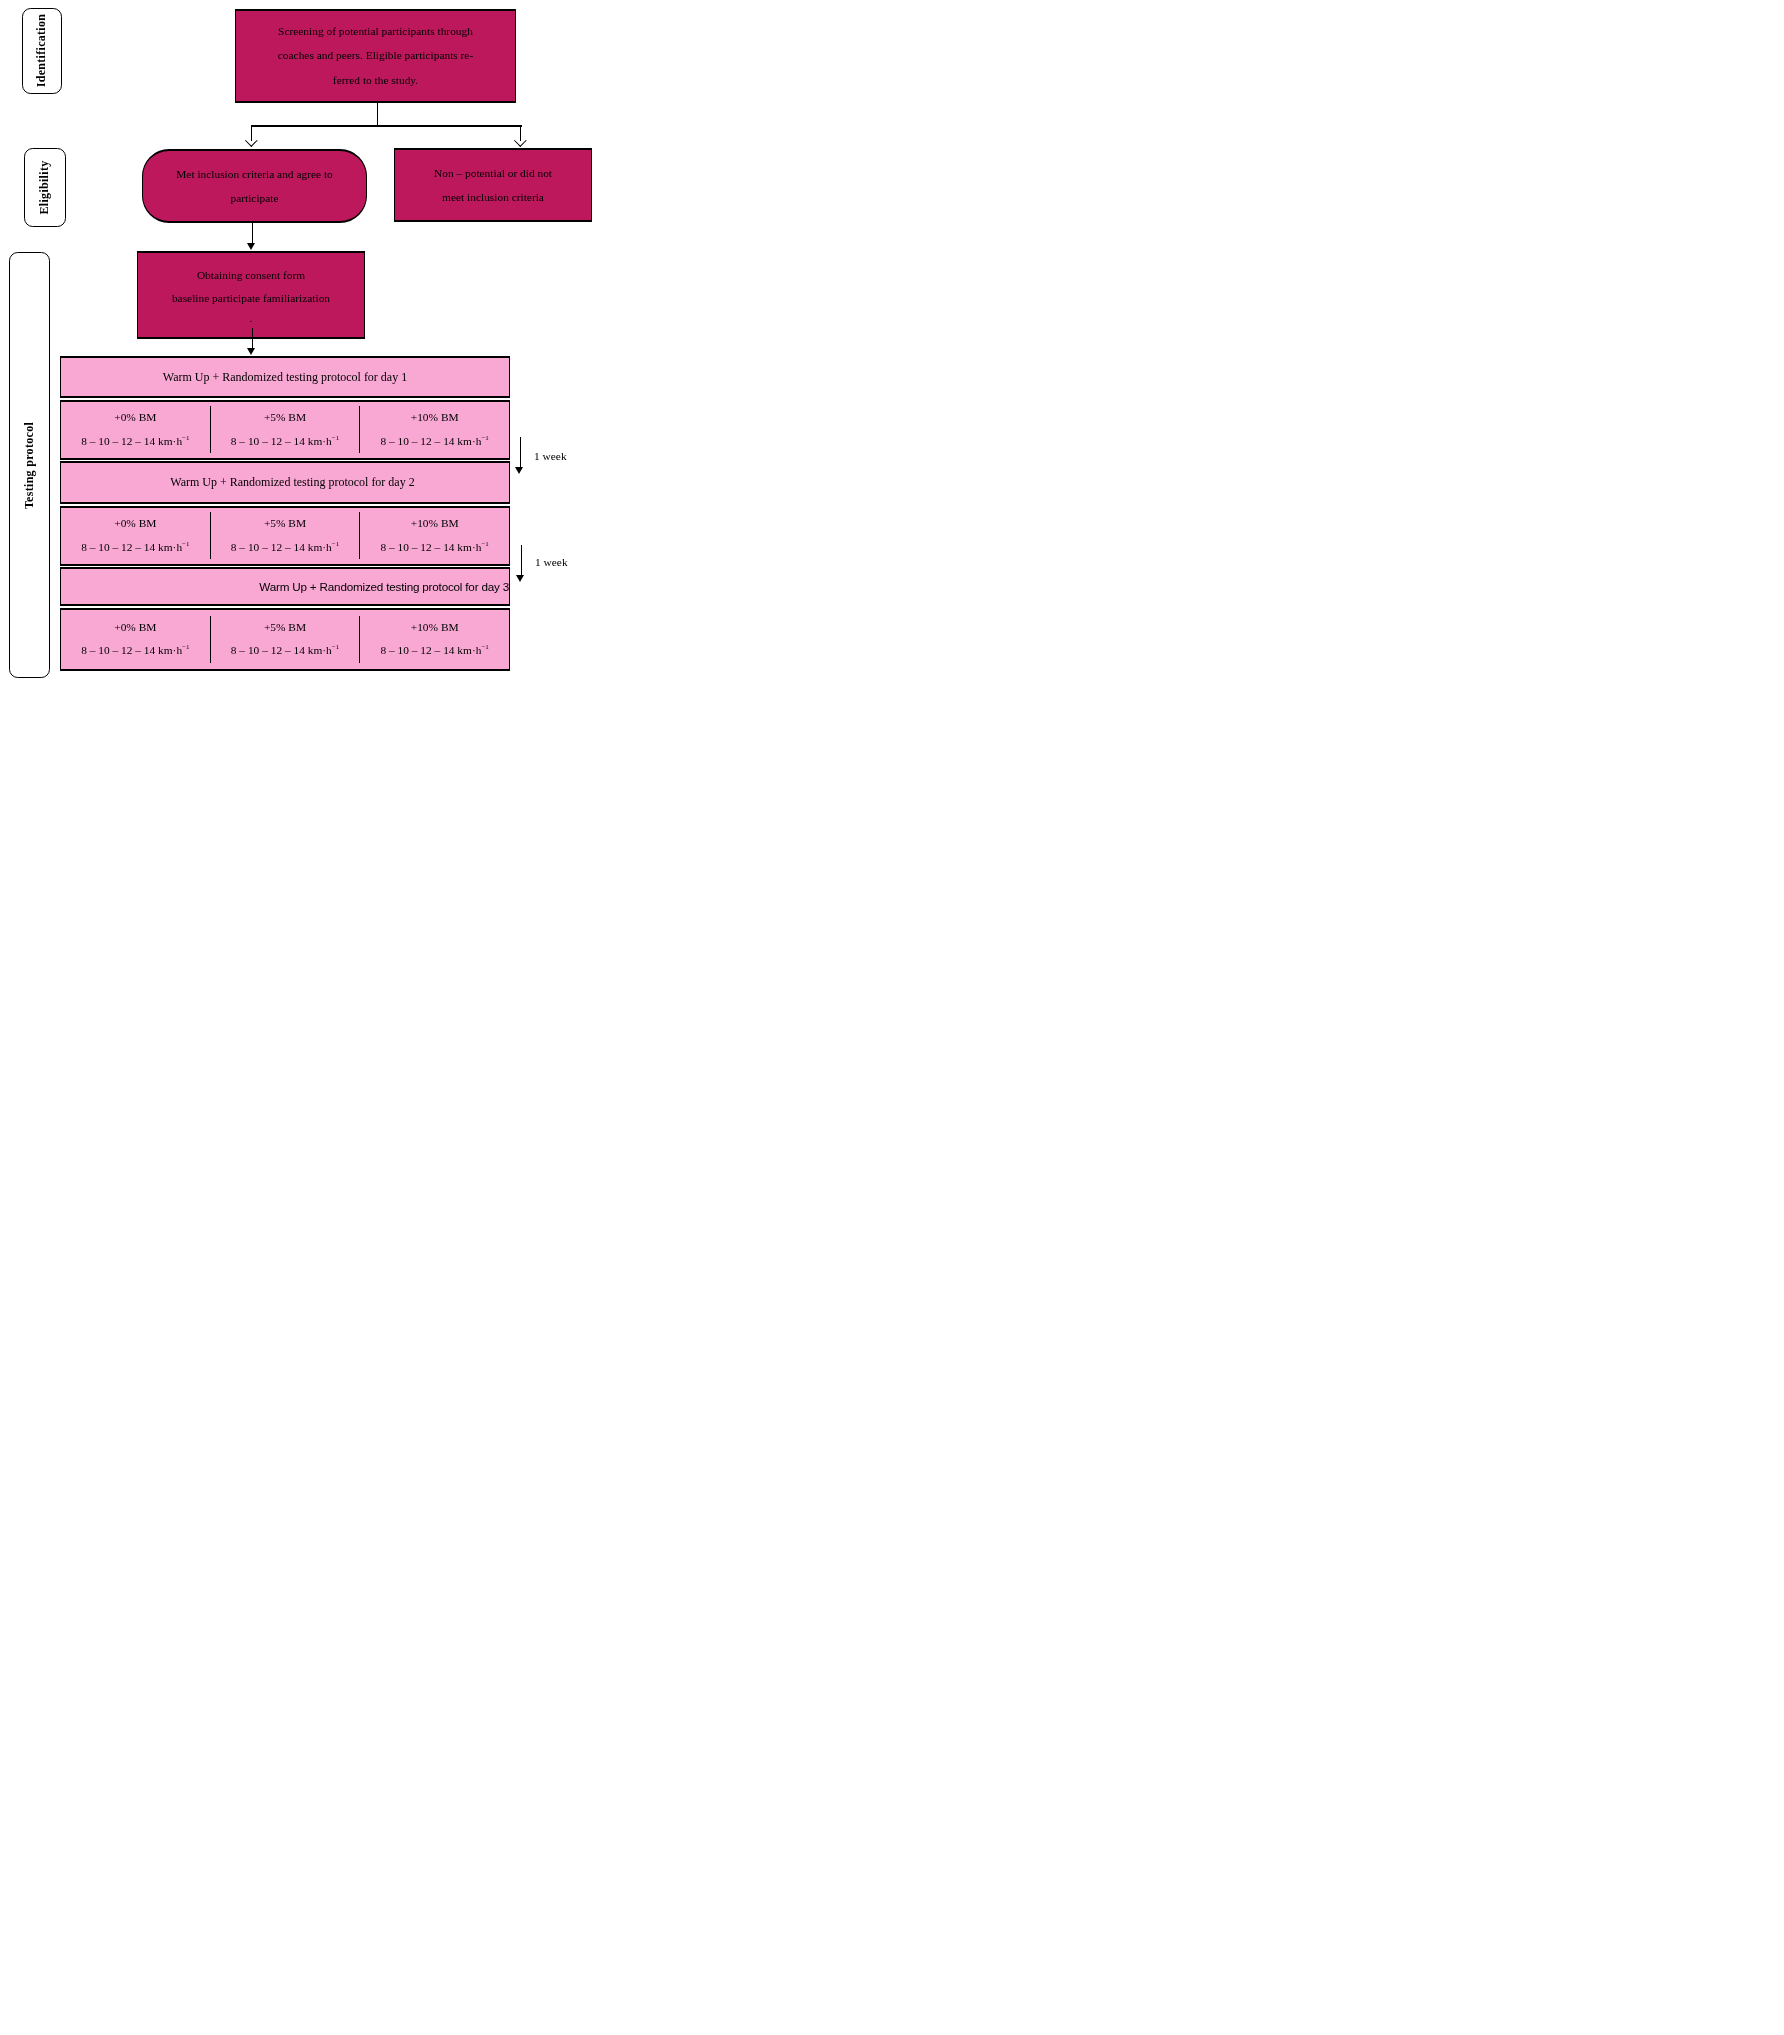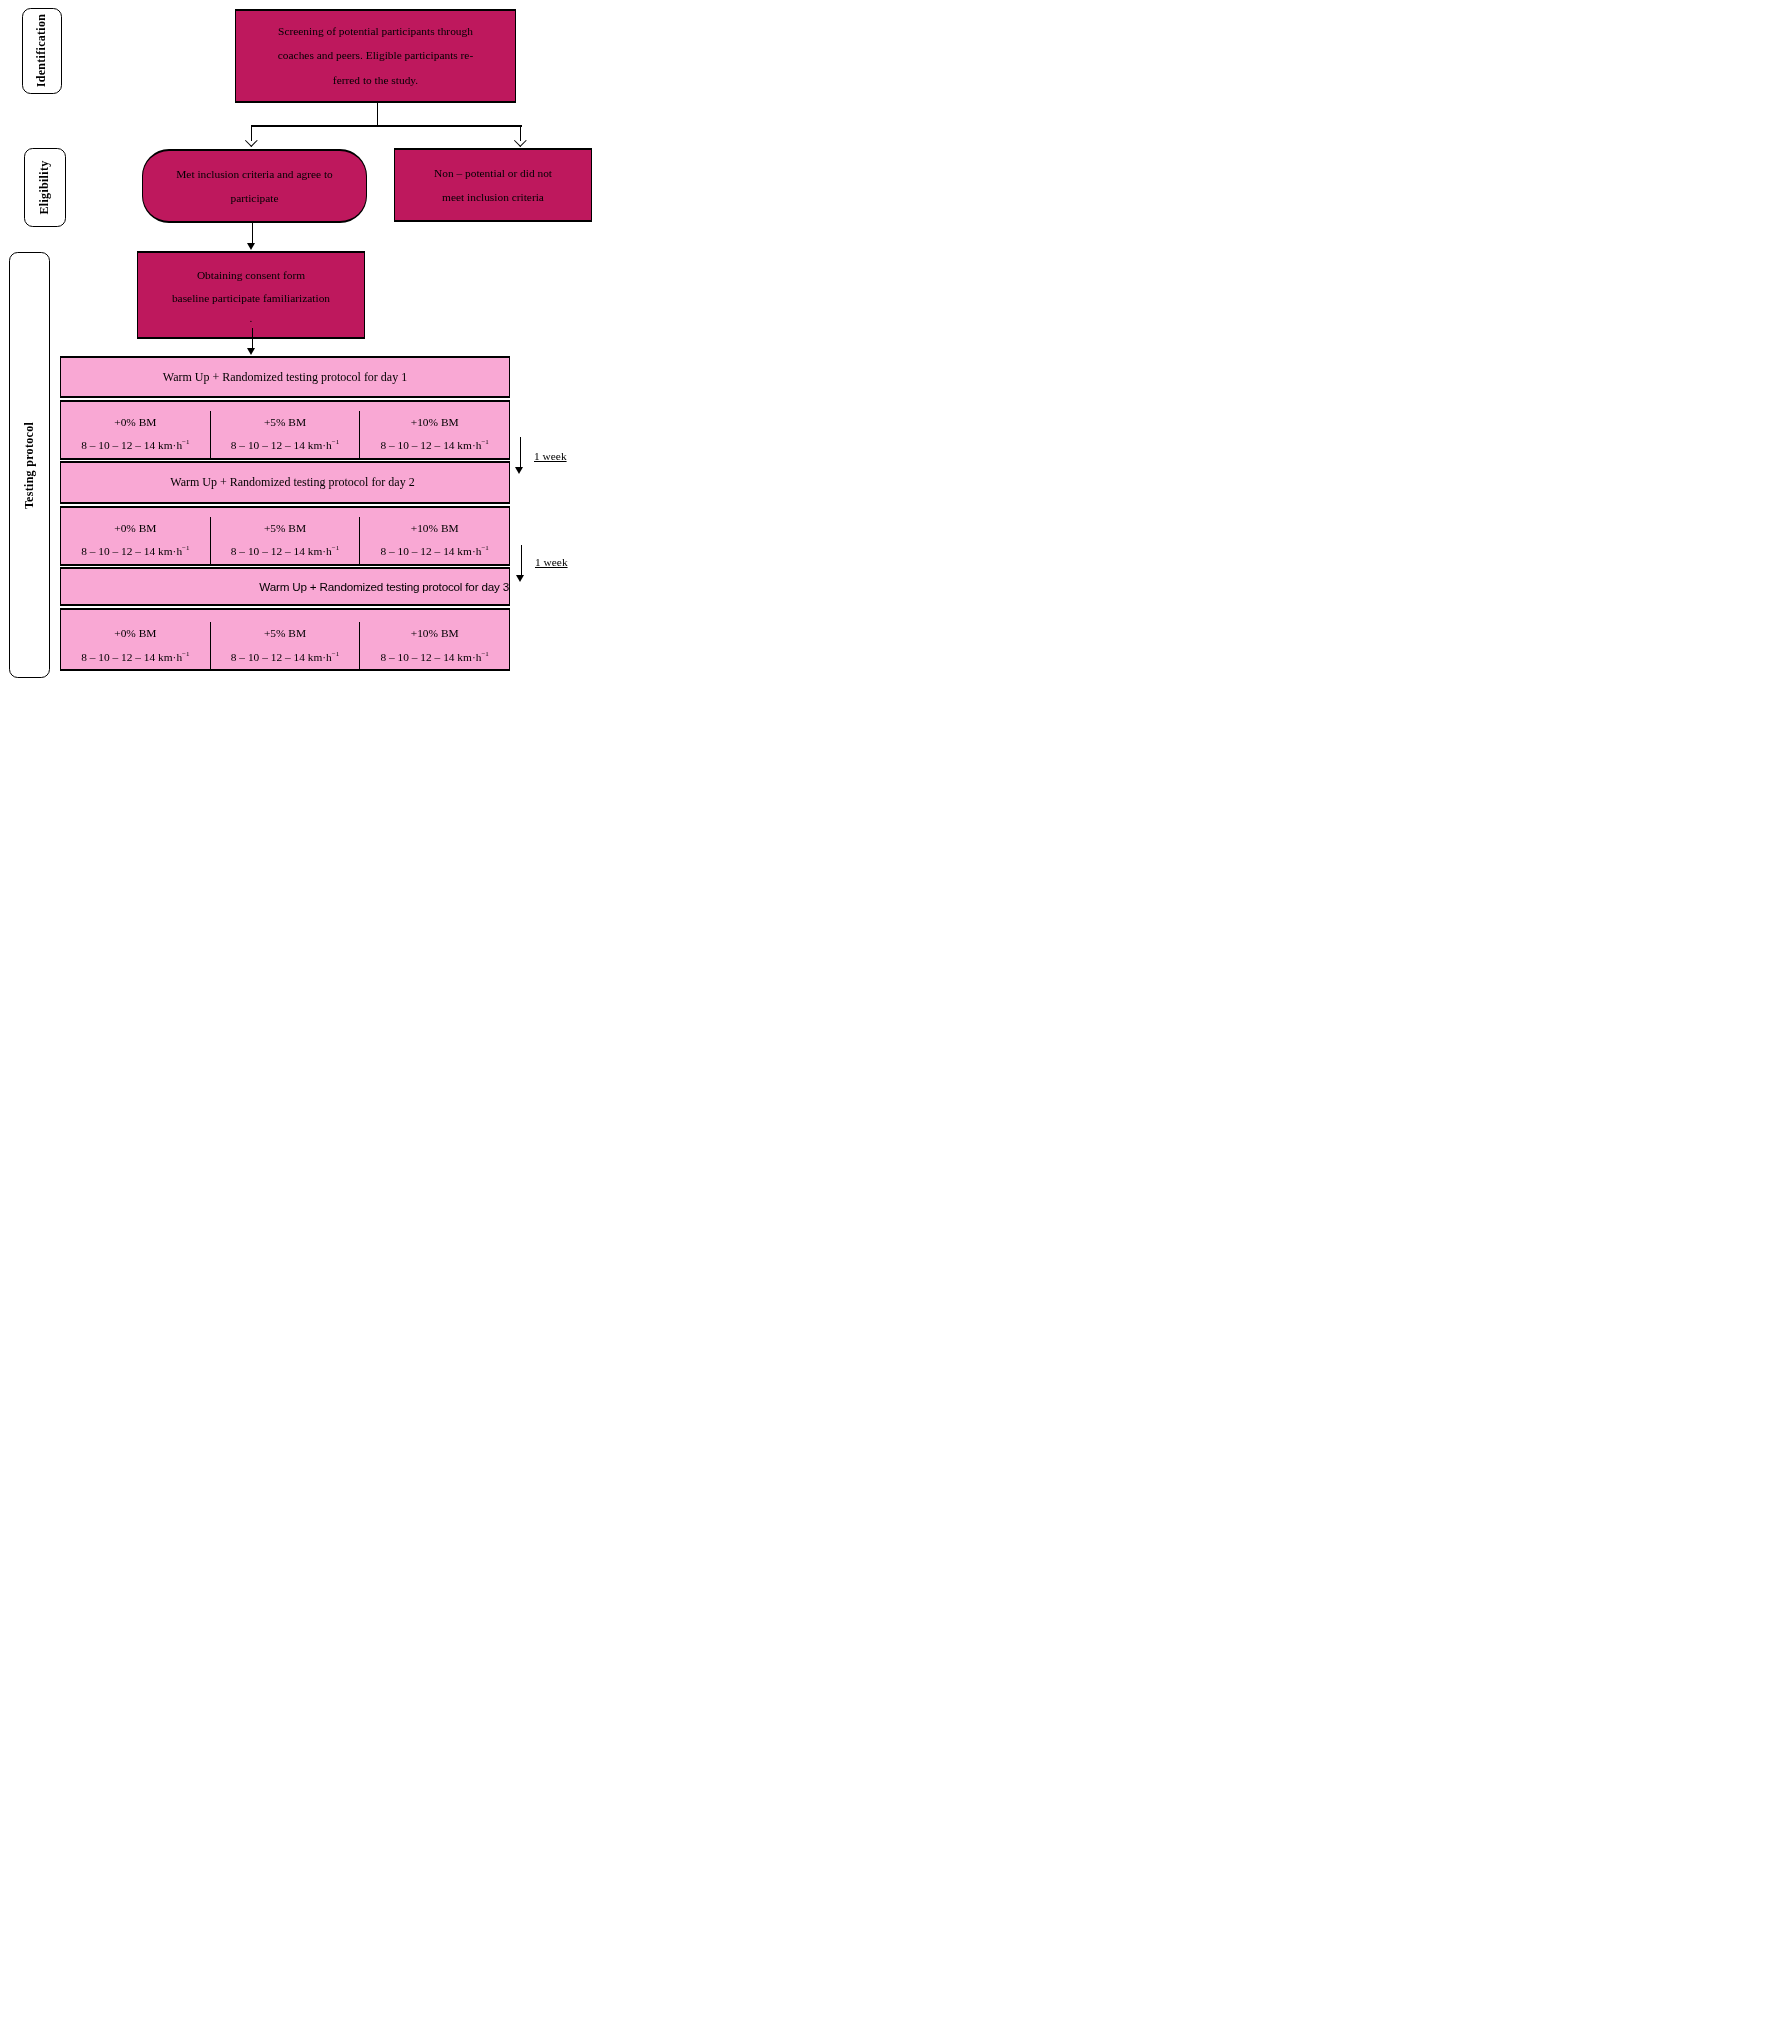"+0% BM" .tcells { align-items: flex-end -> center }
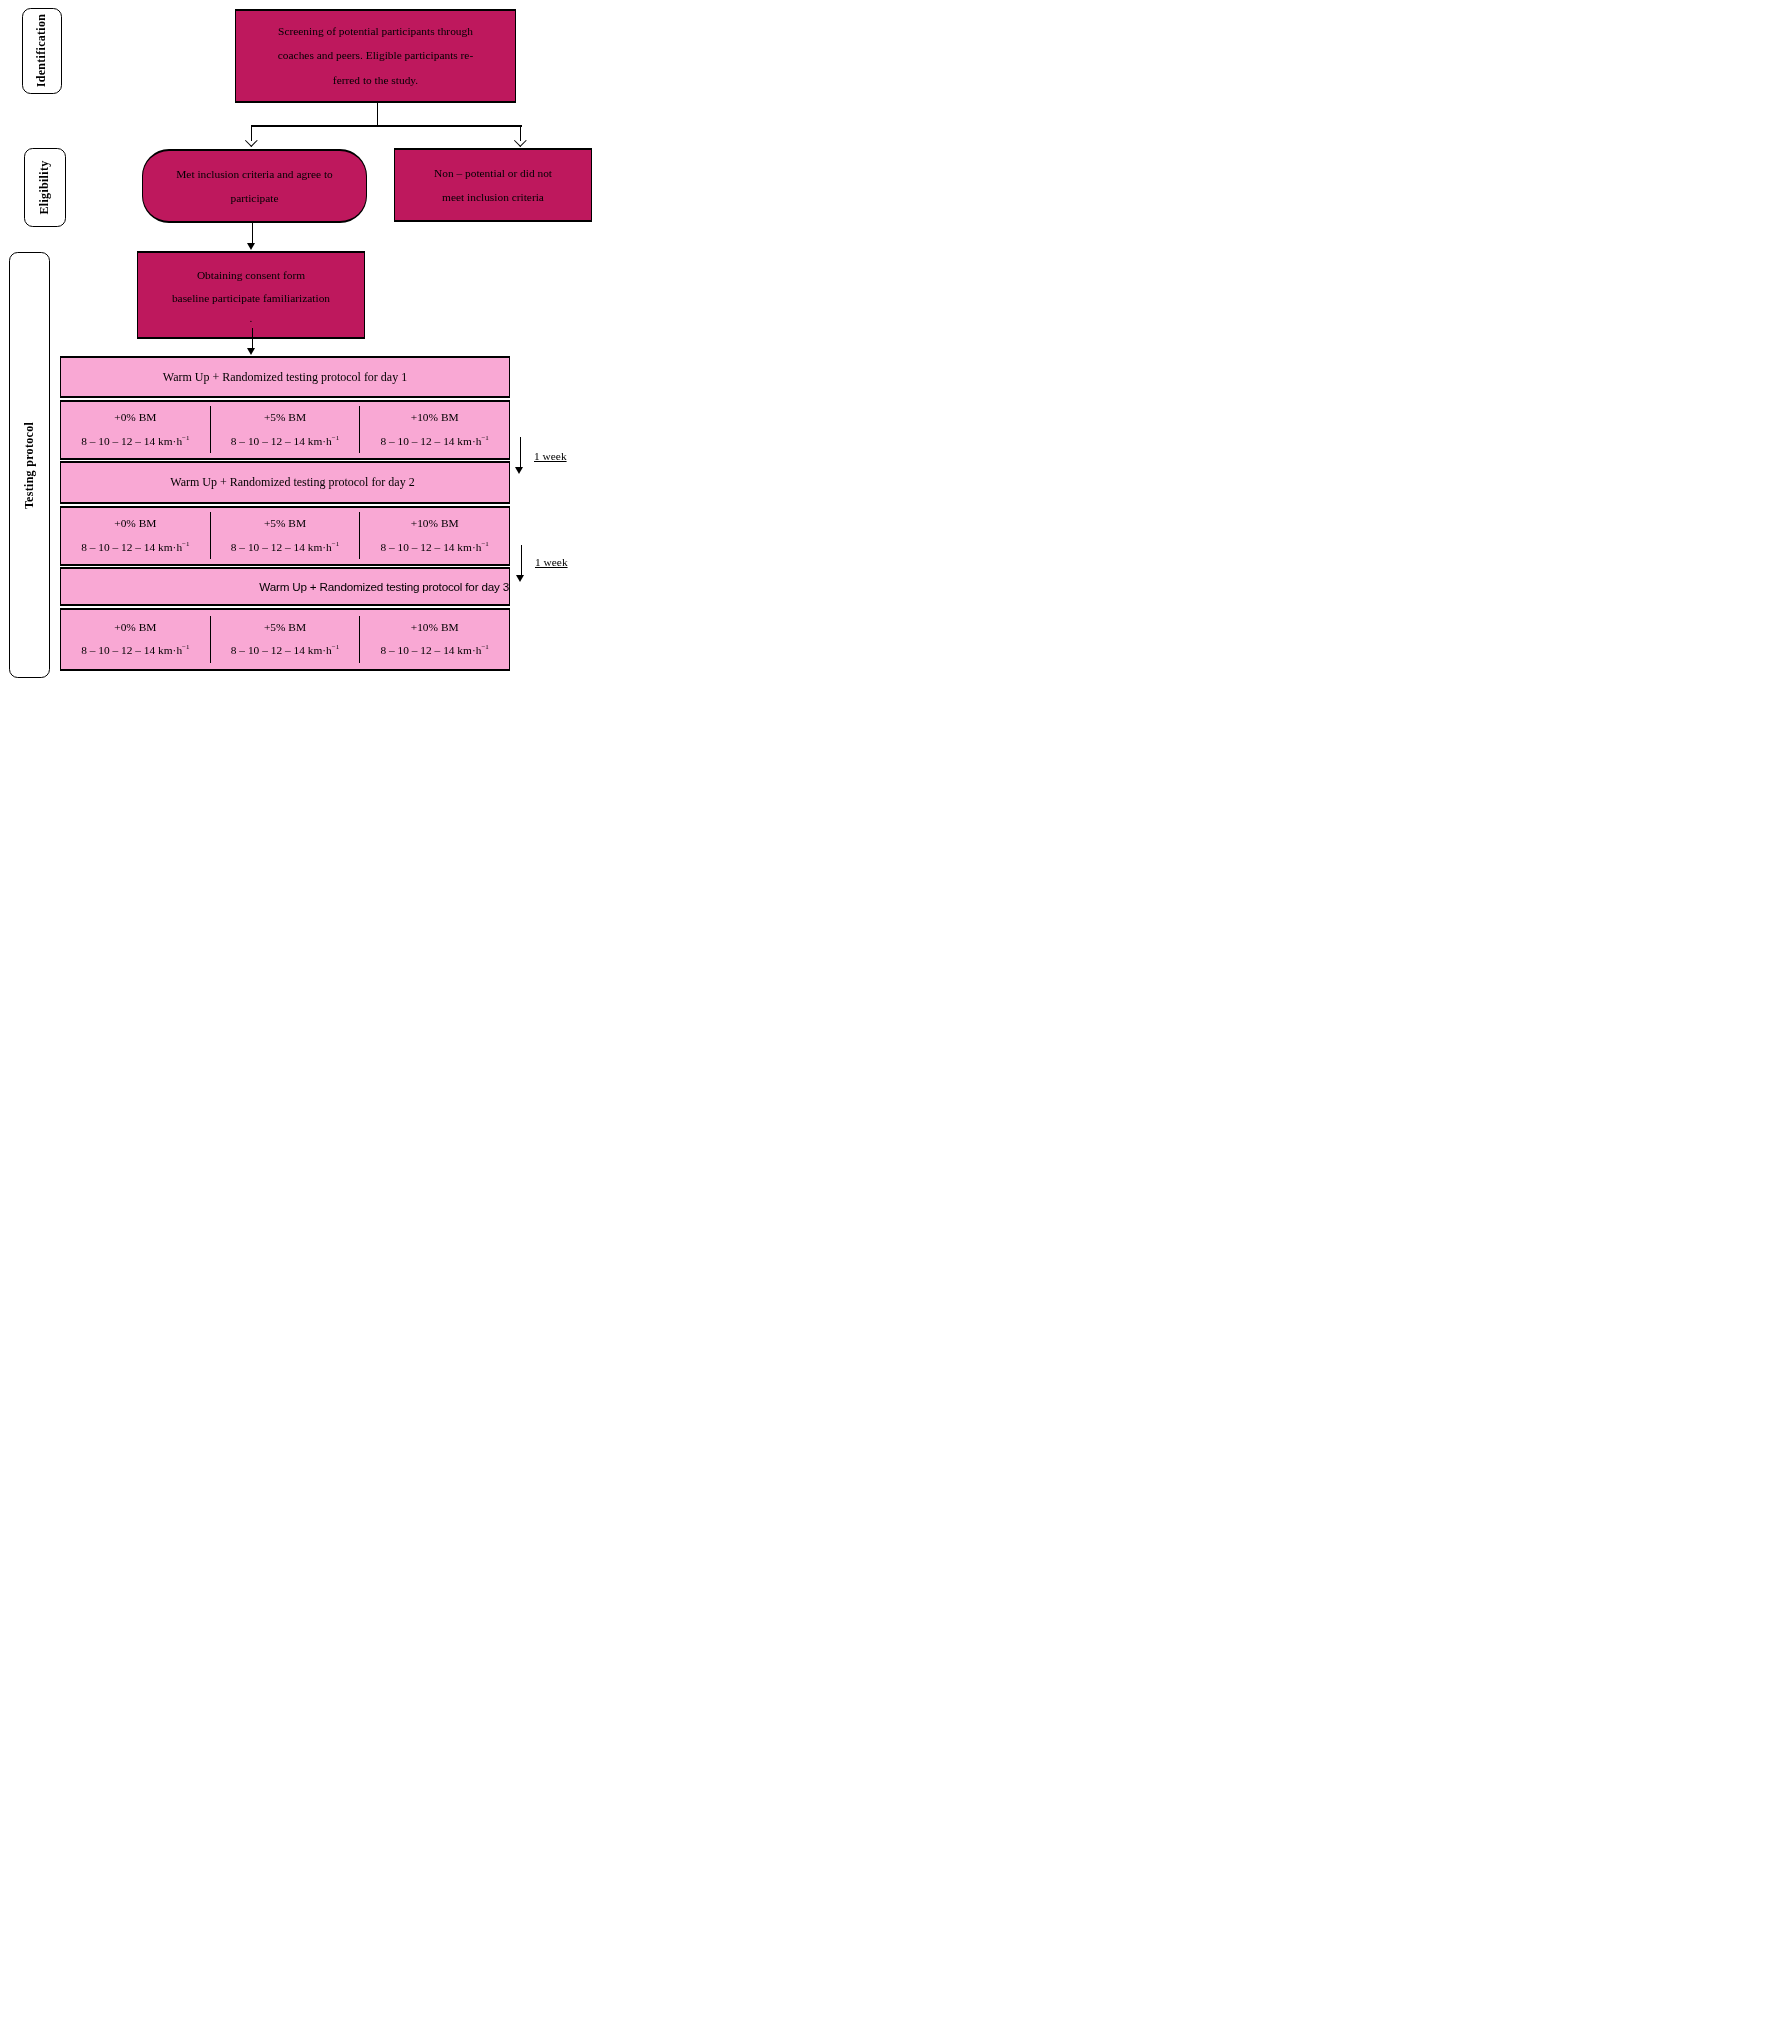"1 week" .weeklbl { text-decoration: underline -> none }
